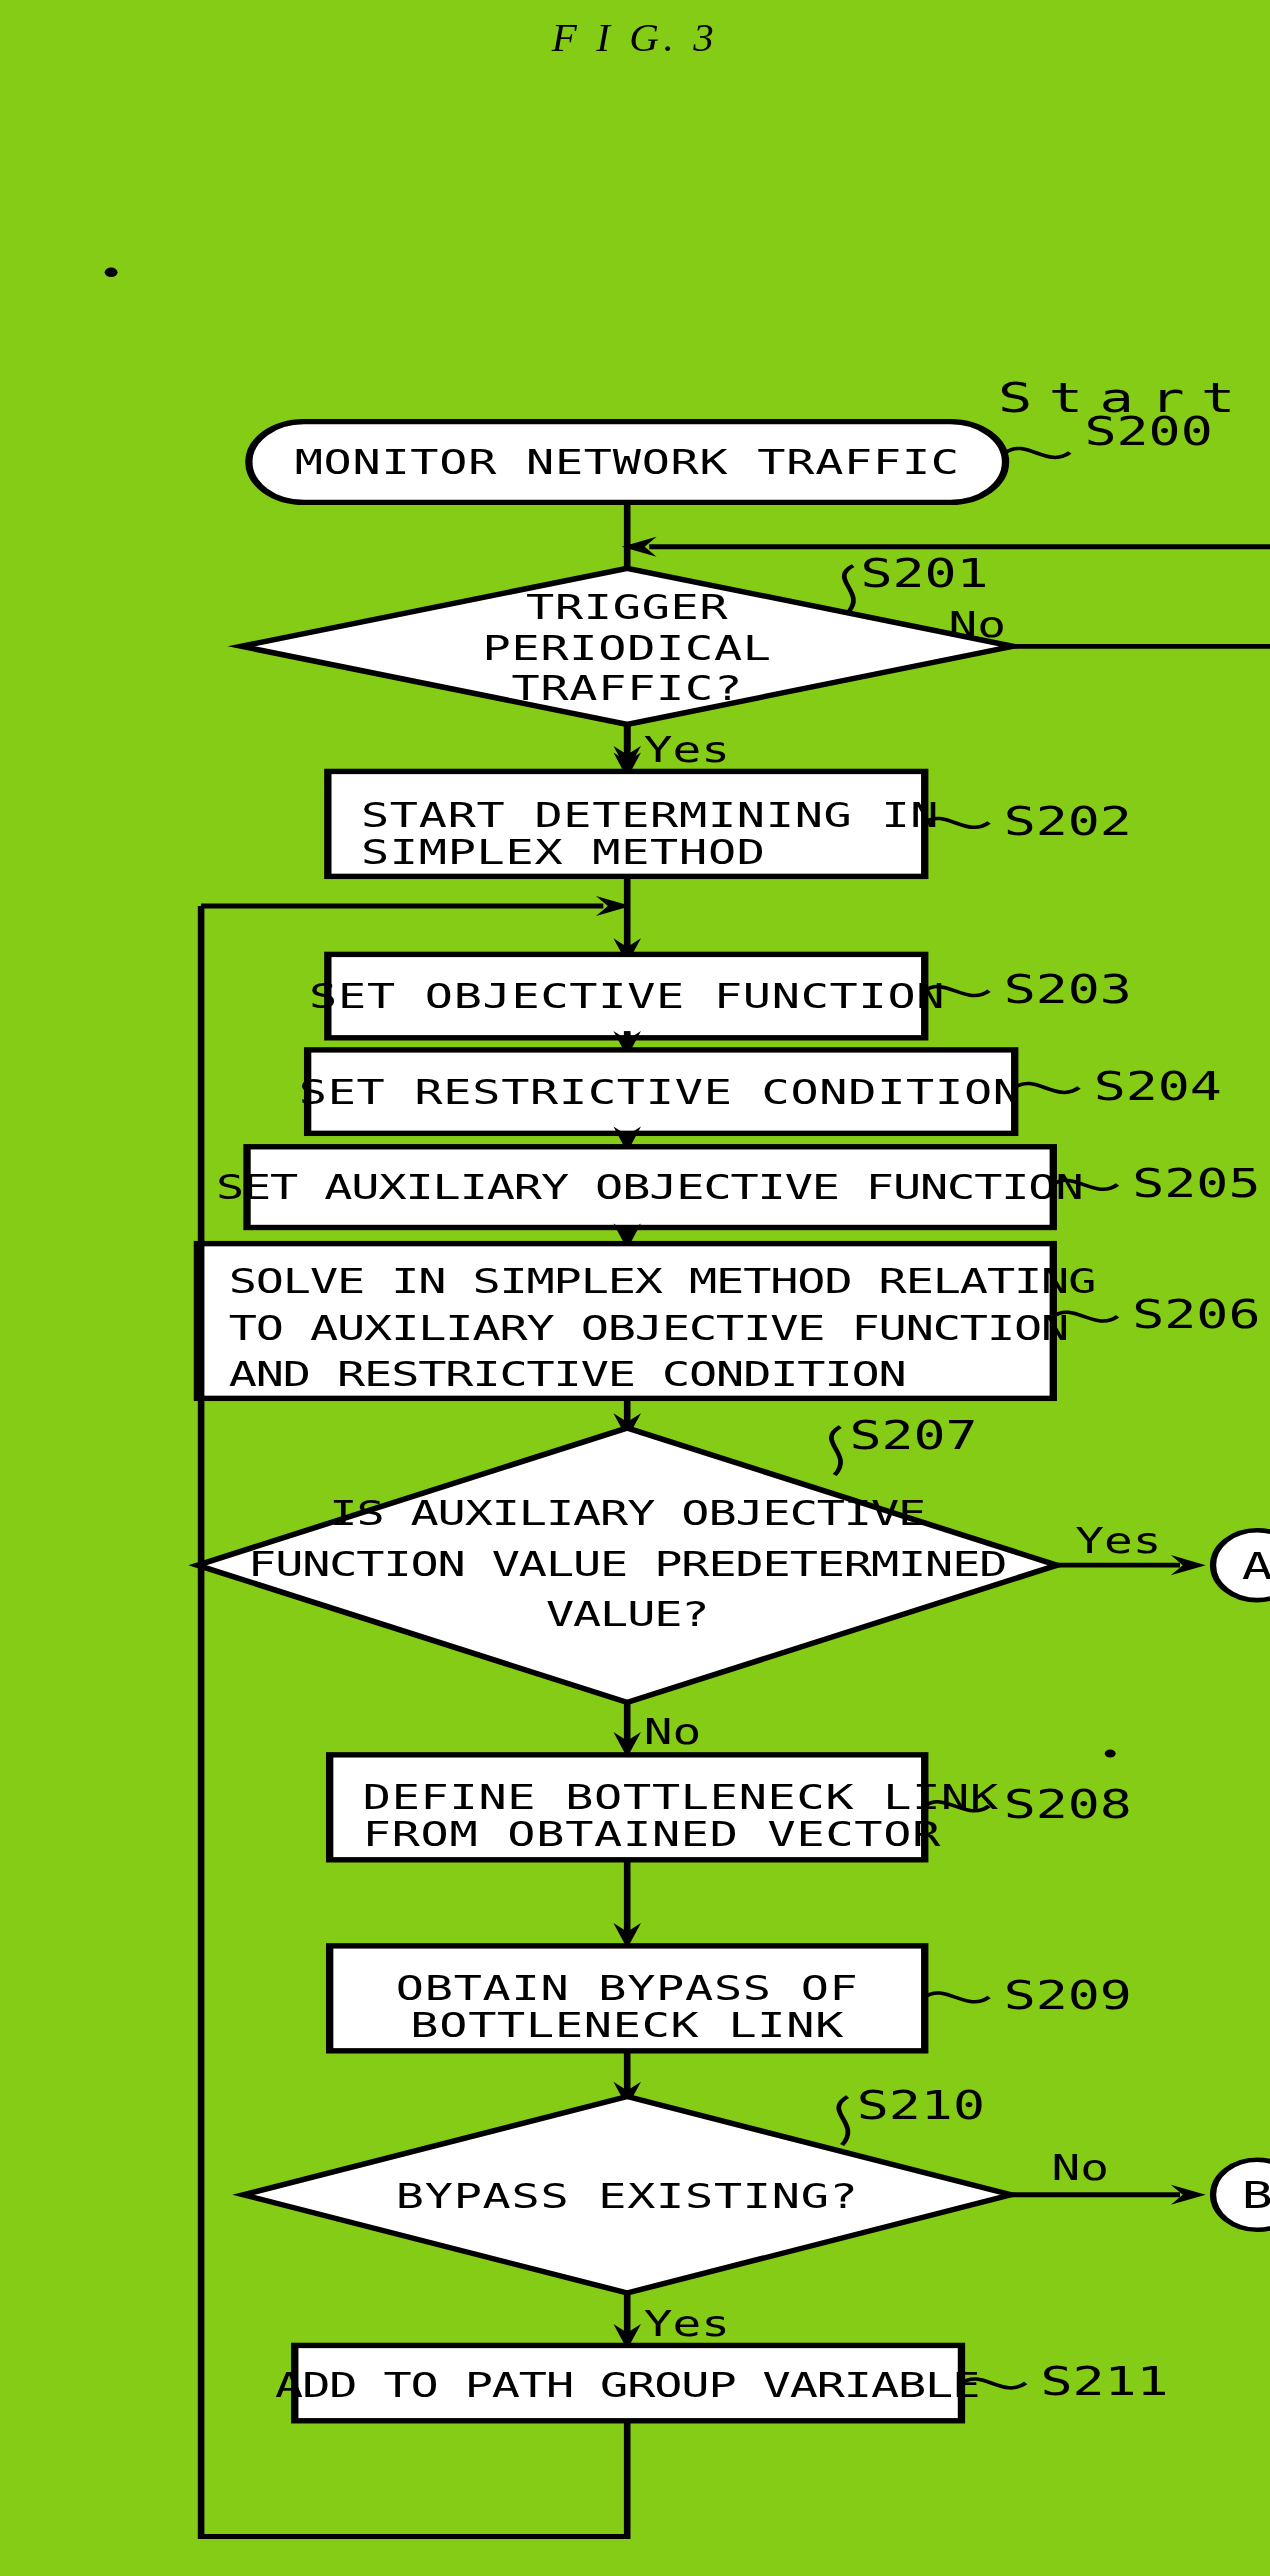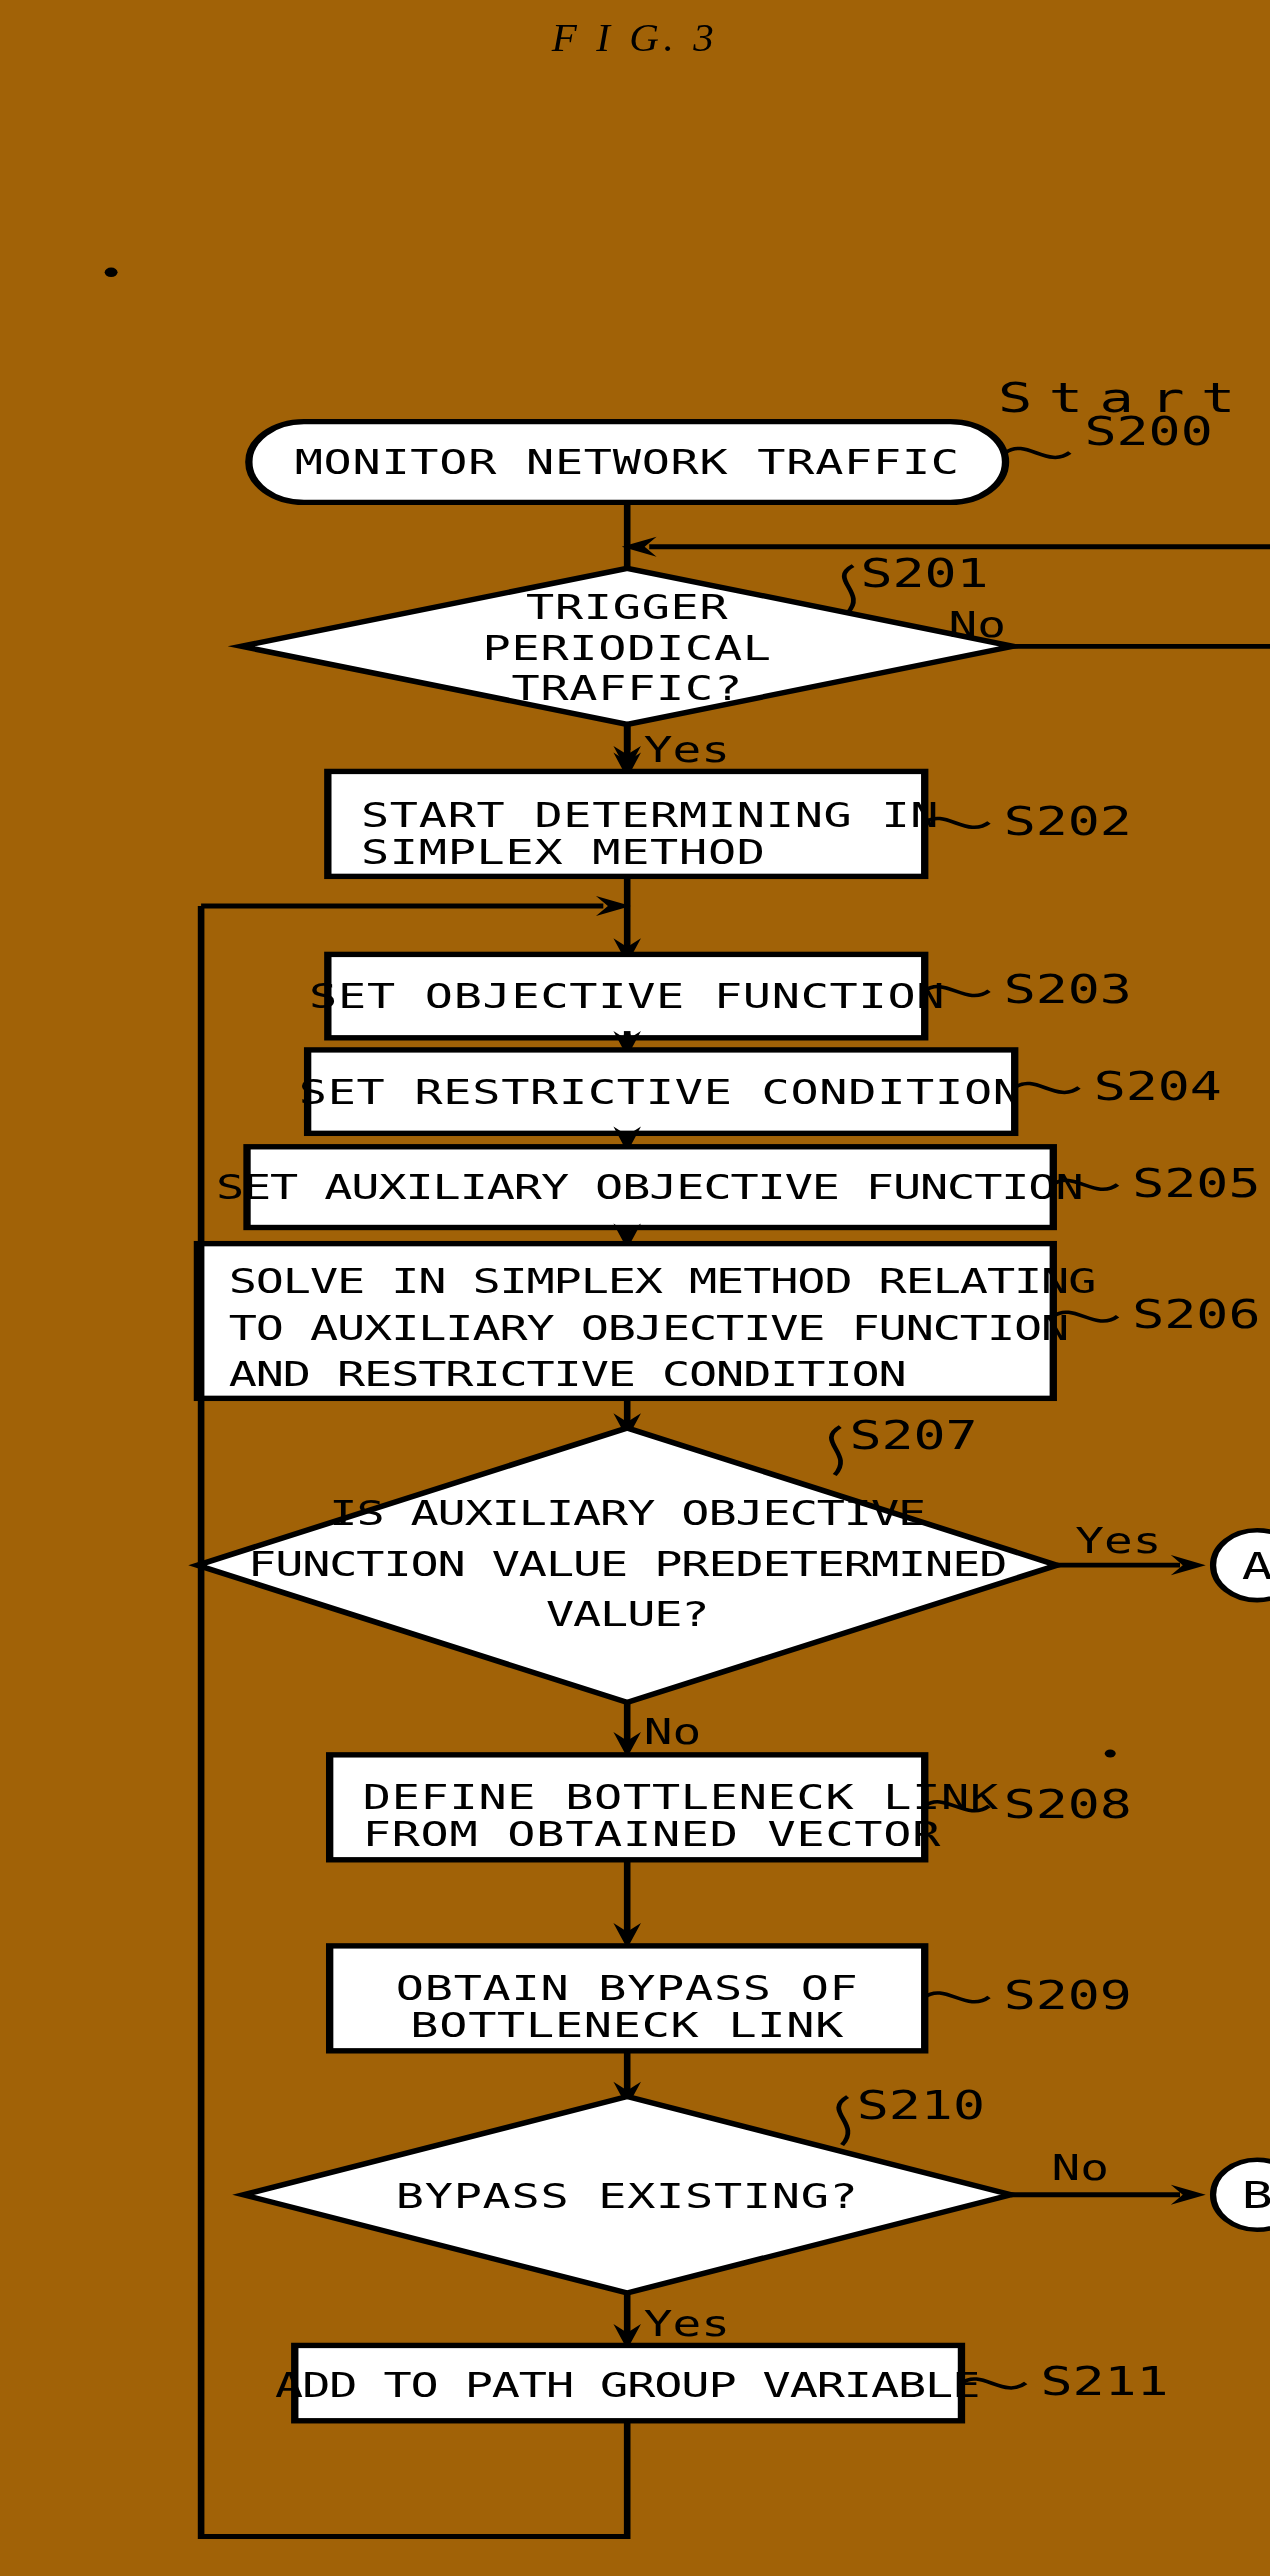"F I G. 3" #figure-root { background: #a16207 -> #84cc16 }
